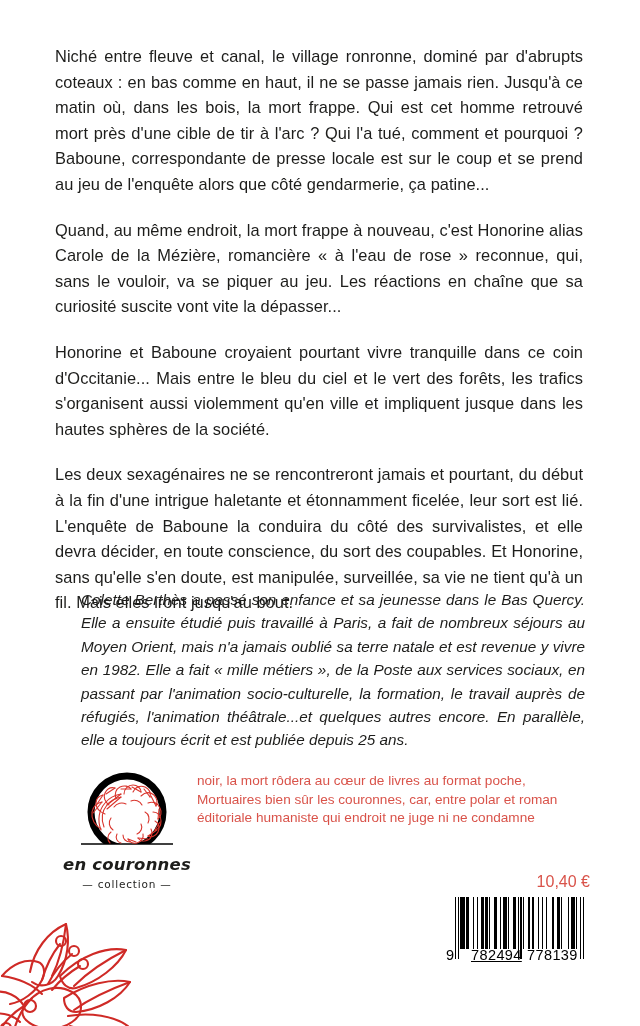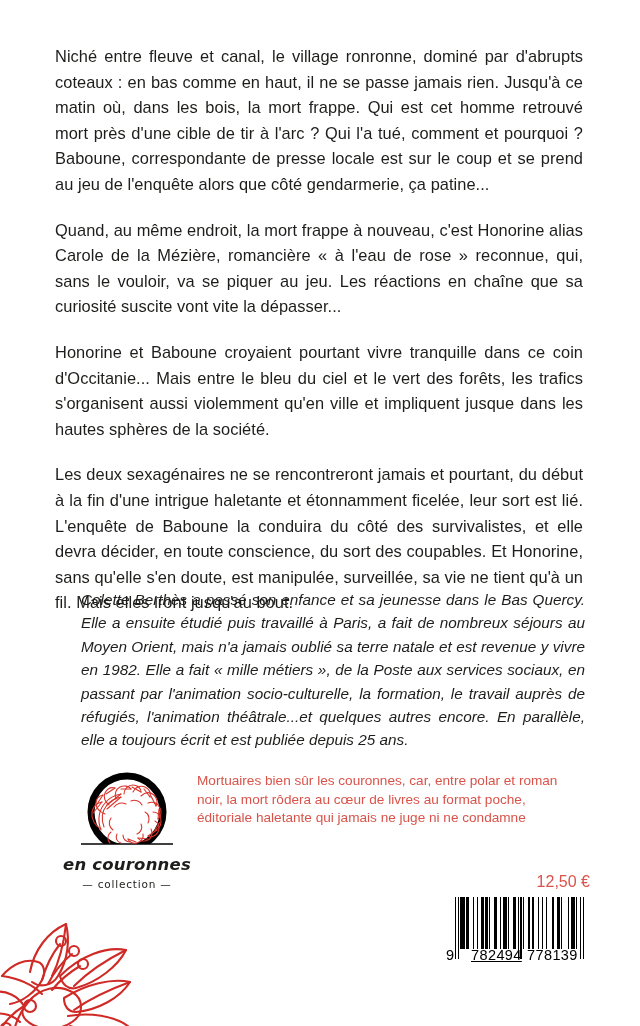"Mortuaires bien sûr les couronnes," div { order: before "noir, la mort rôdera au" -> after "noir, la mort rôdera au" }
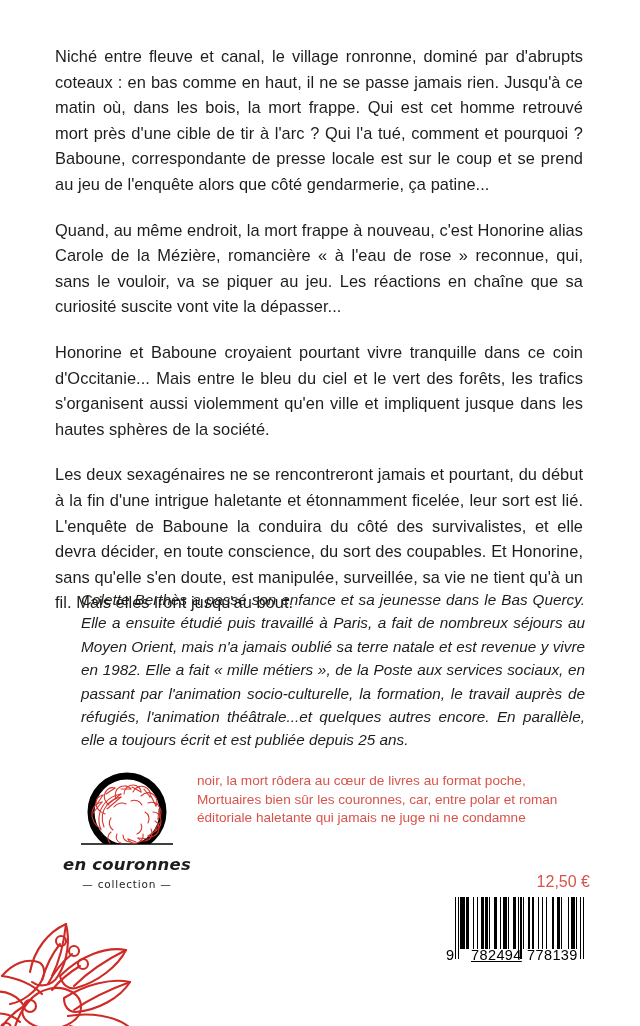"éditoriale haletante qui jamais ne" div { text: haletante qui jamais -> humaniste qui endroit }
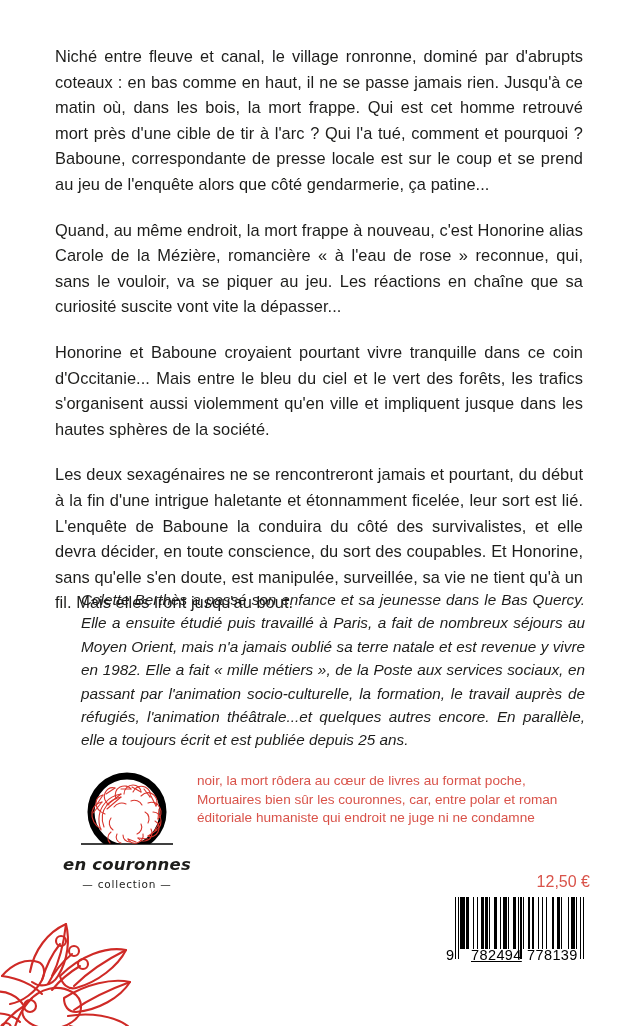"12,50 €" div.price { text: 12,50 -> 10,40 }
